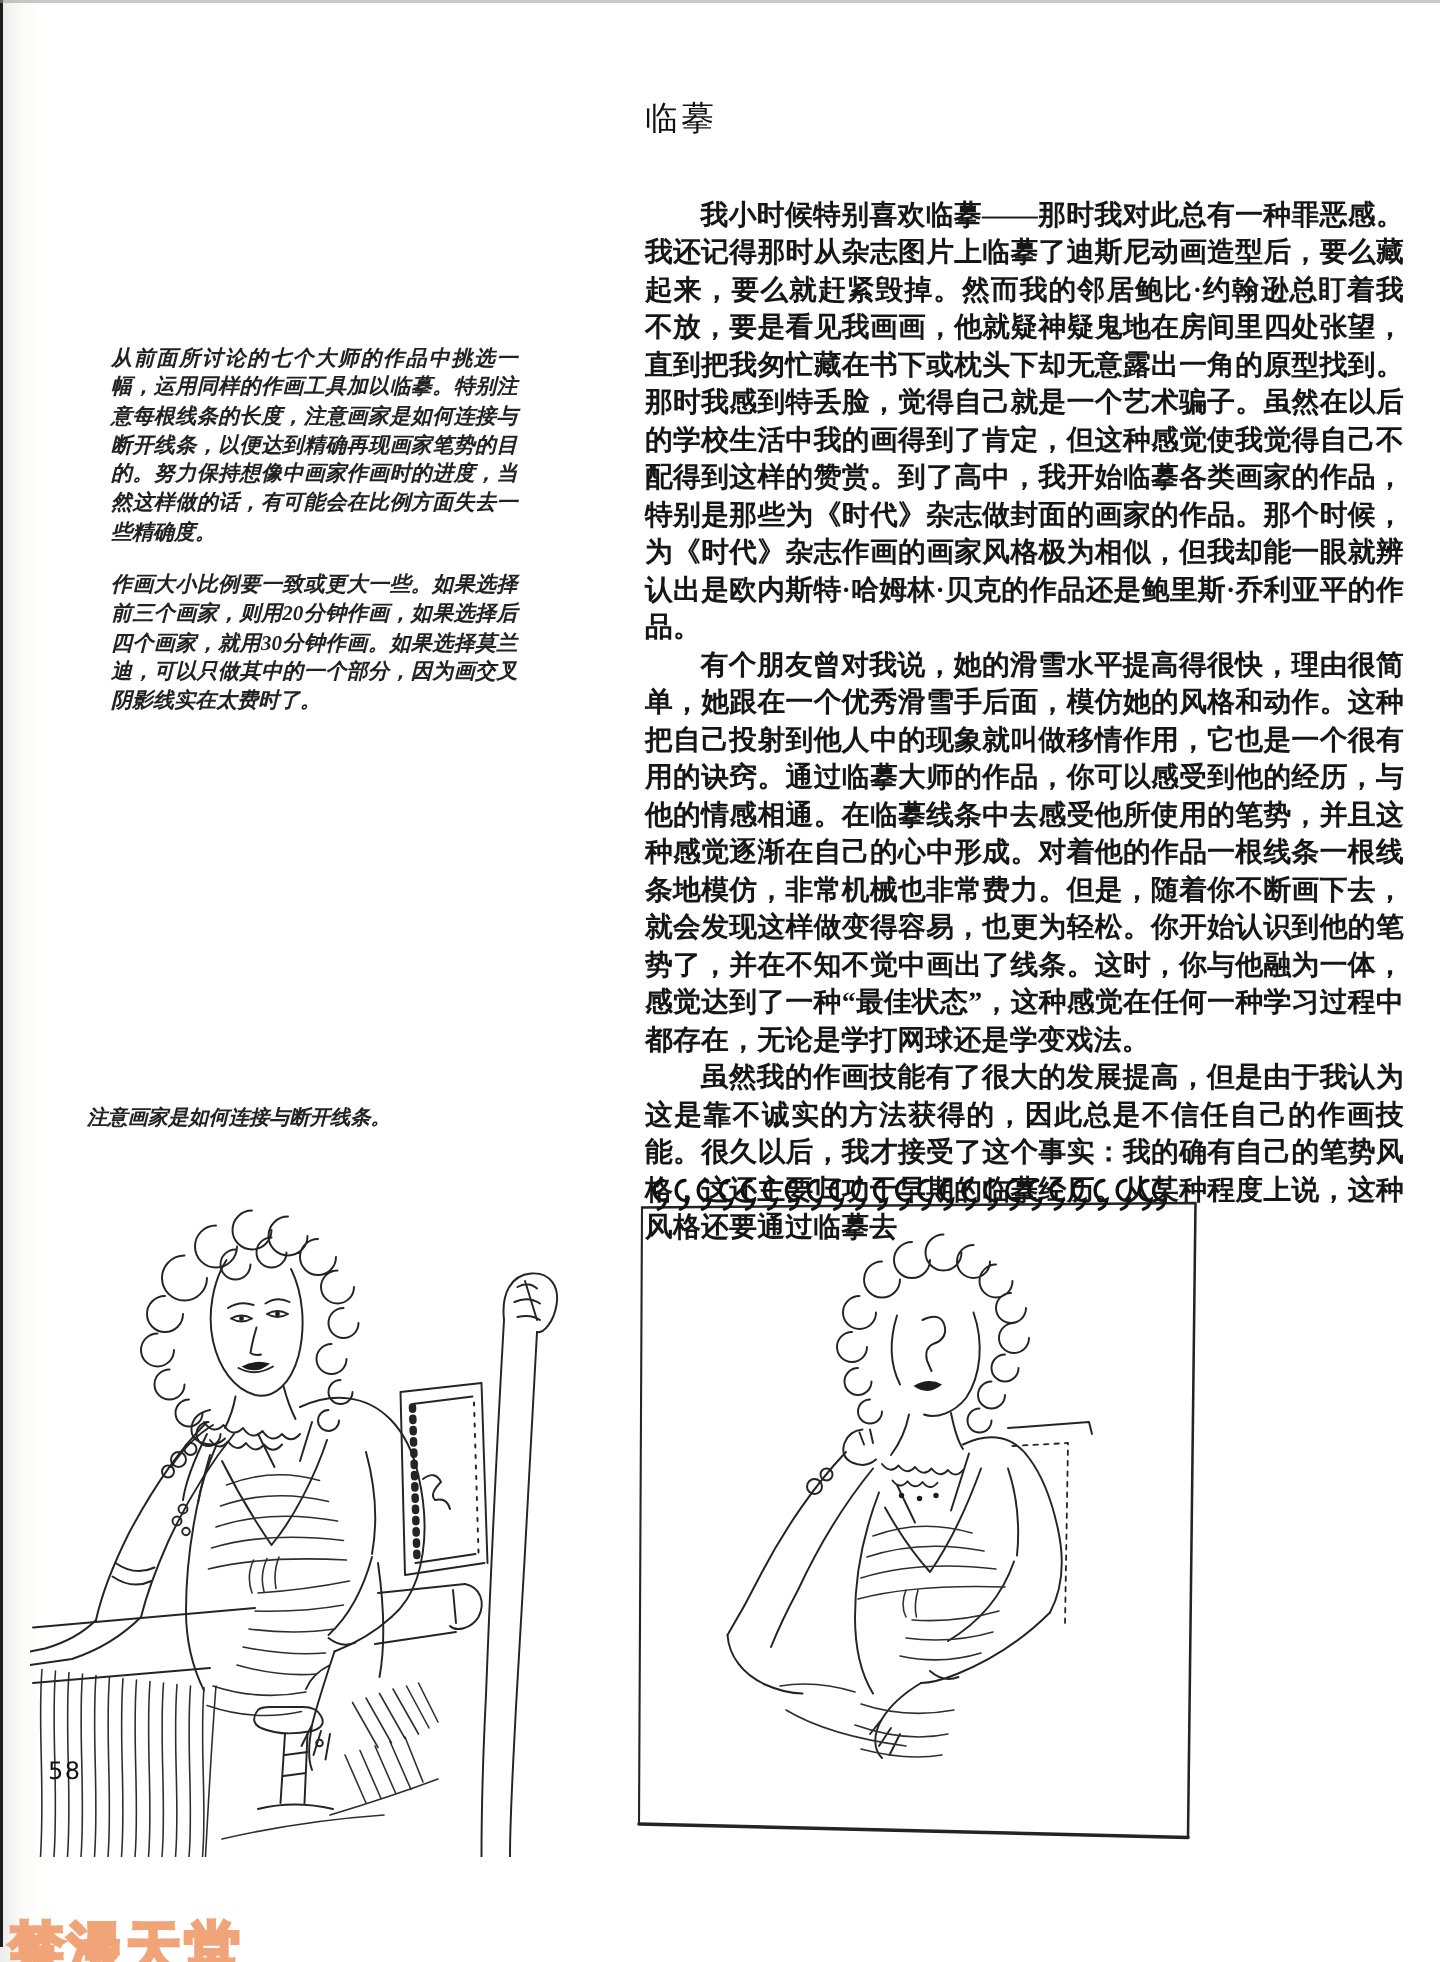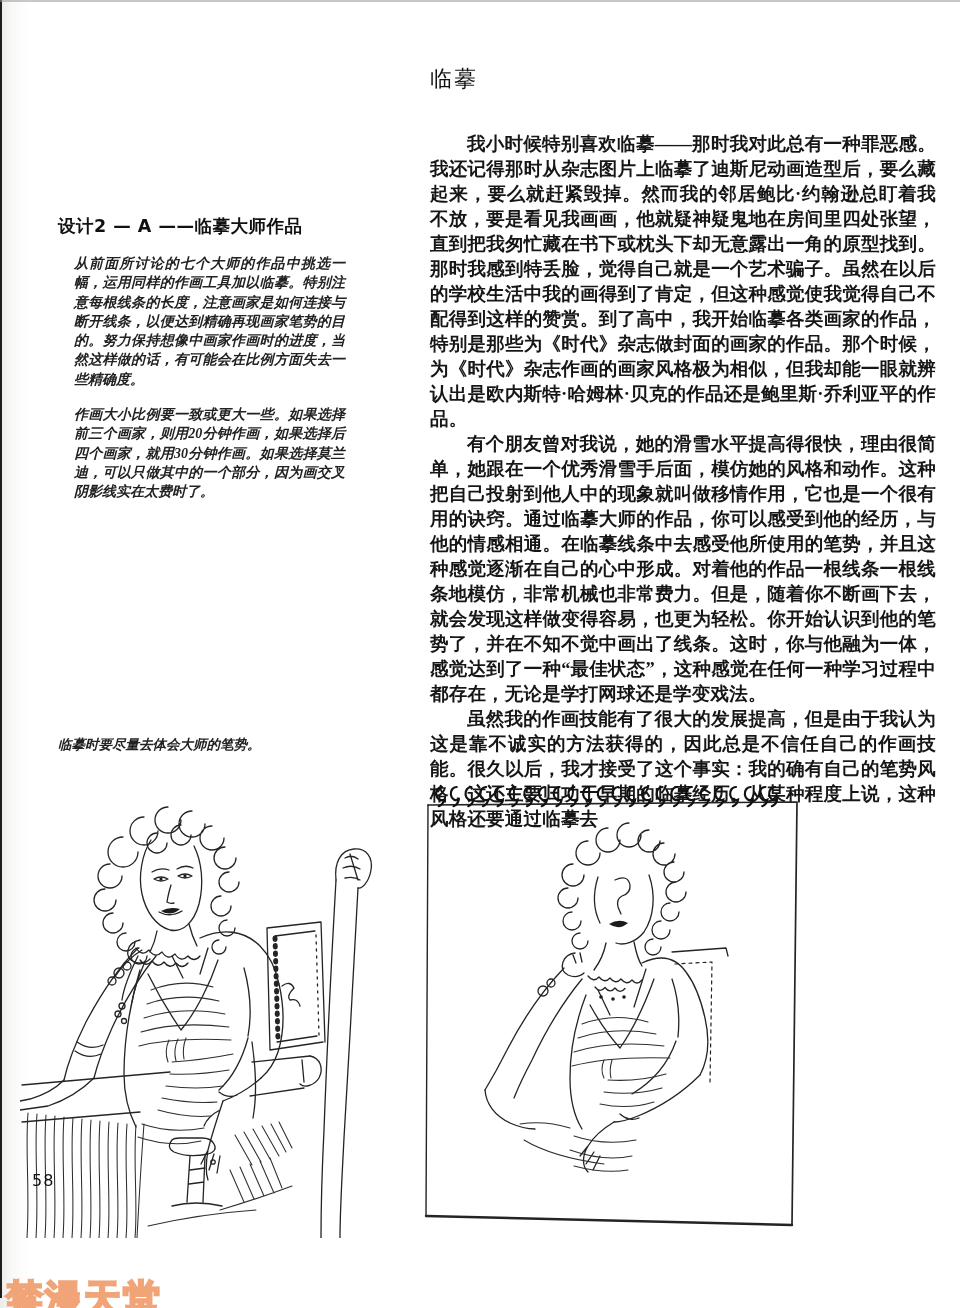"设计2 — A ——临摹大师作品" h2.sidebar-heading { html: <h2>设计2 — A ——临摹大师作品</h2> -> none }
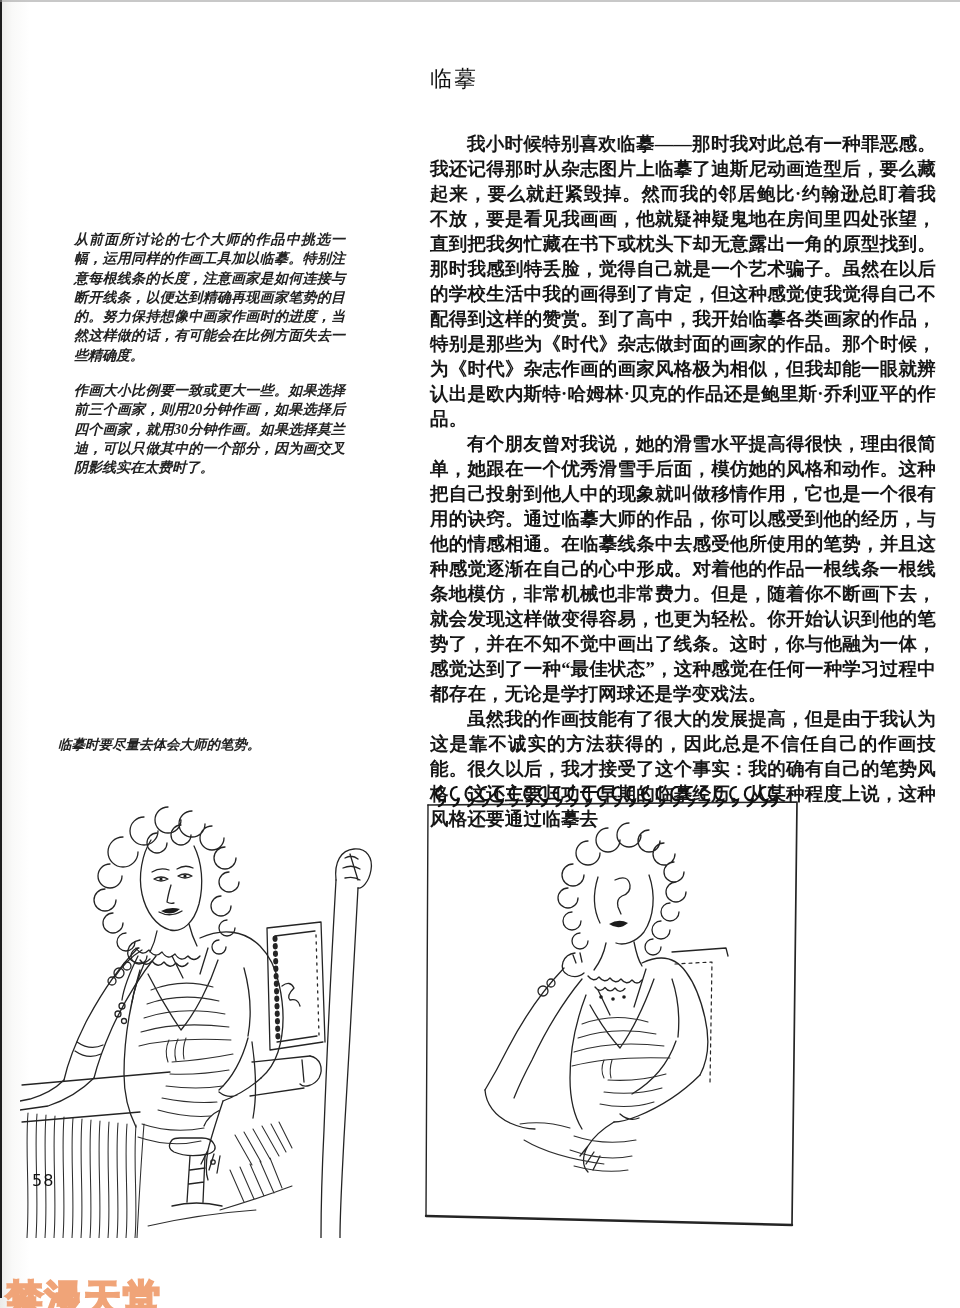"临摹时要尽量去体会大师的笔势。" div.fig-caption { text: 临摹时要尽量去体会大师的笔势 -> 注意画家是如何连接与断开线条 }
